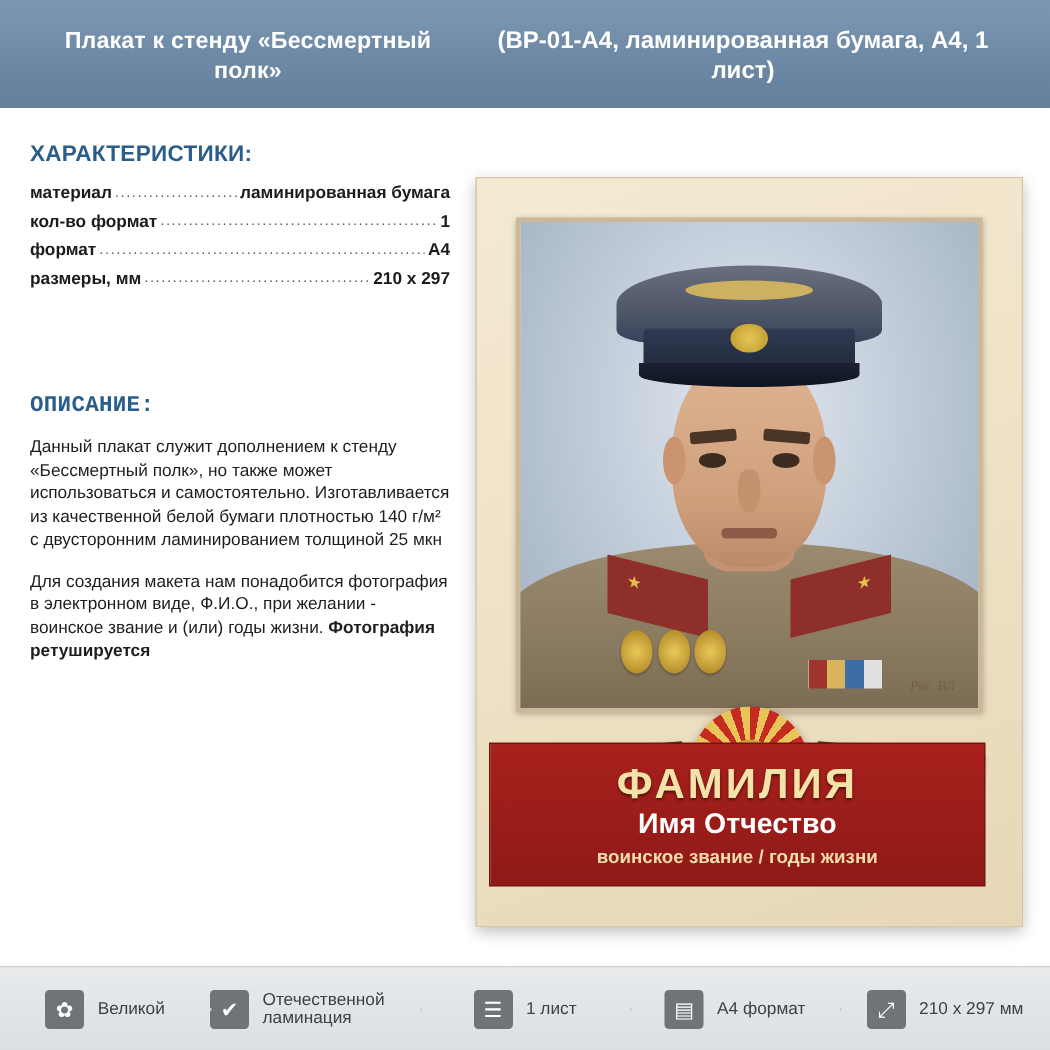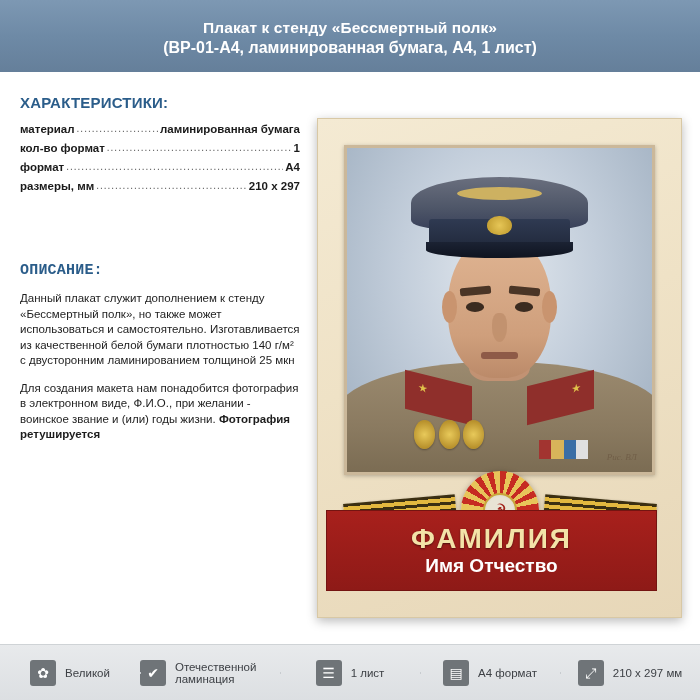"Плакат к стенду «Бессмертный полк»" .header { flex-direction: column -> row }
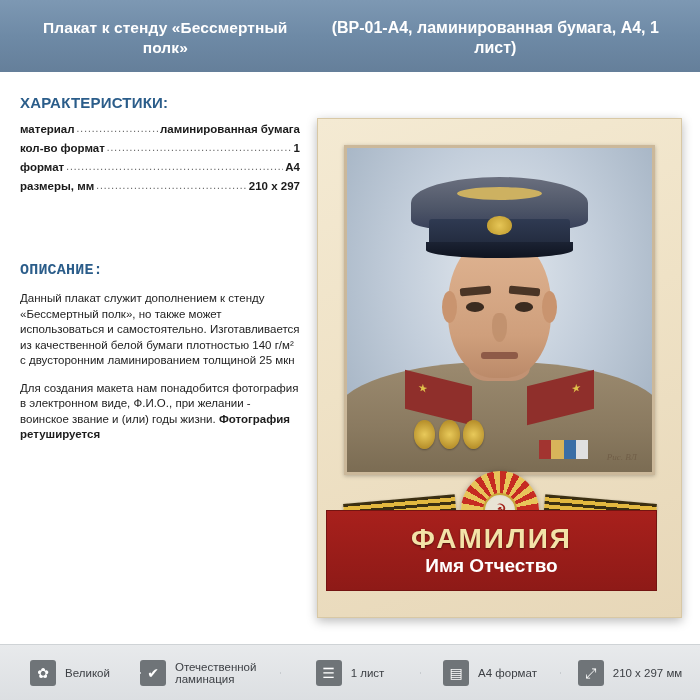"ФАМИЛИЯ" .banner { height: 81px -> 96px }
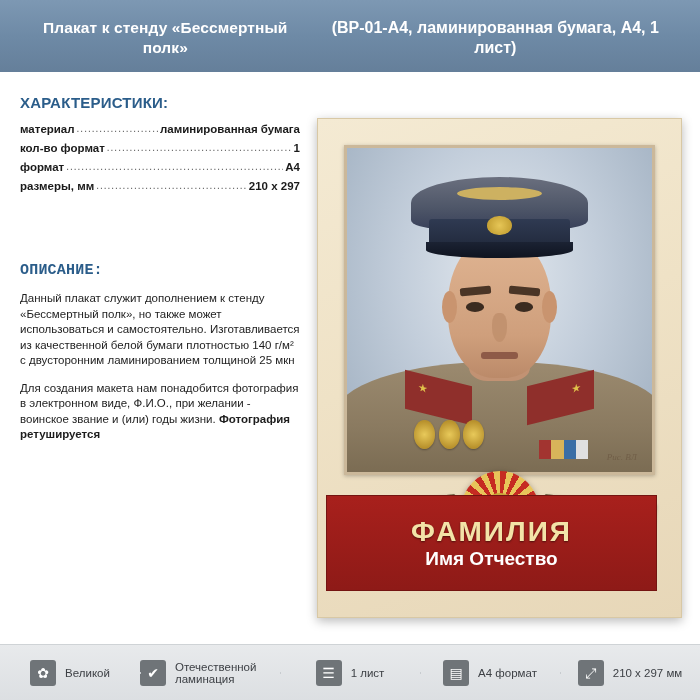"воинское звание / годы жизни" div.rank { html: none -> <div>воинское звание / годы жизни</div> }
